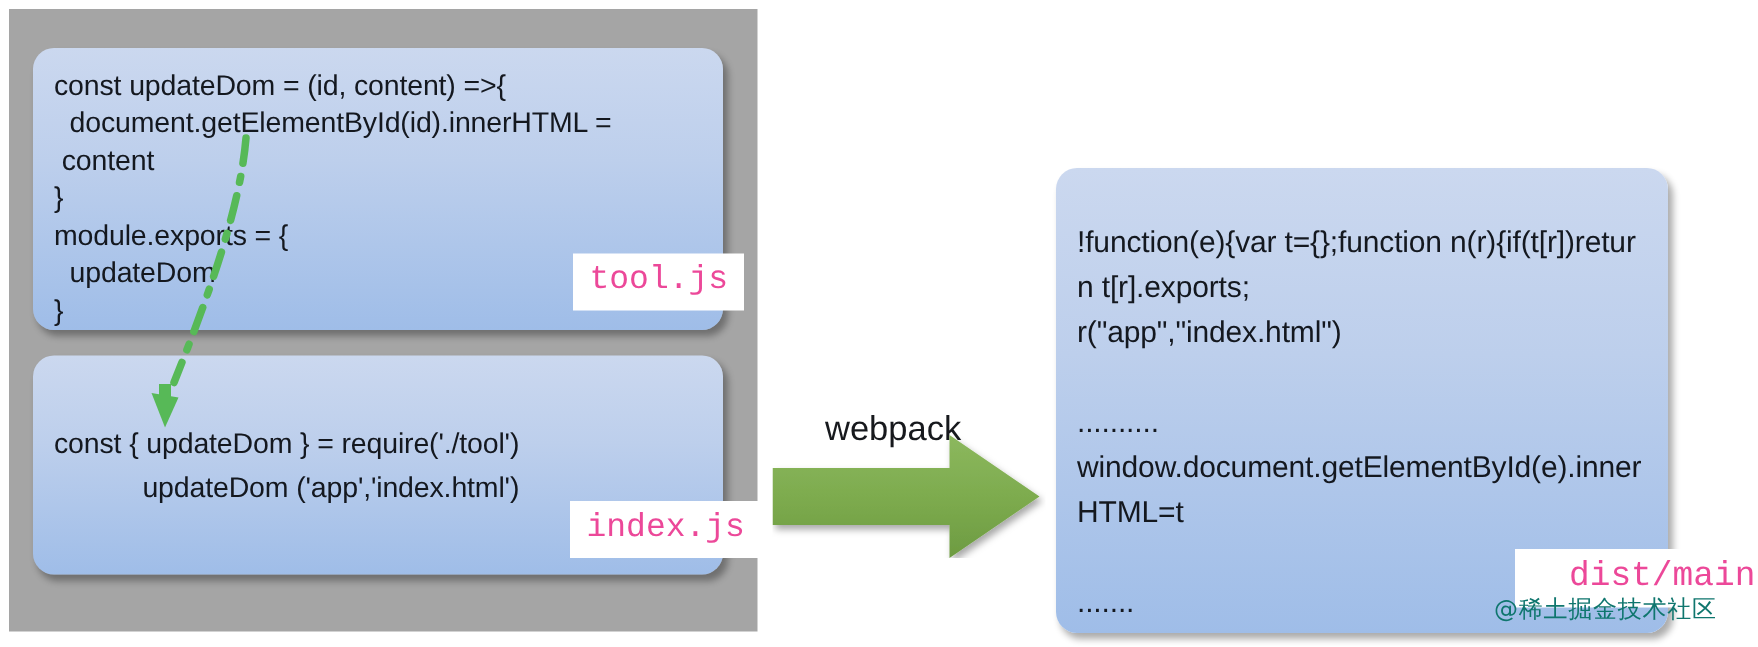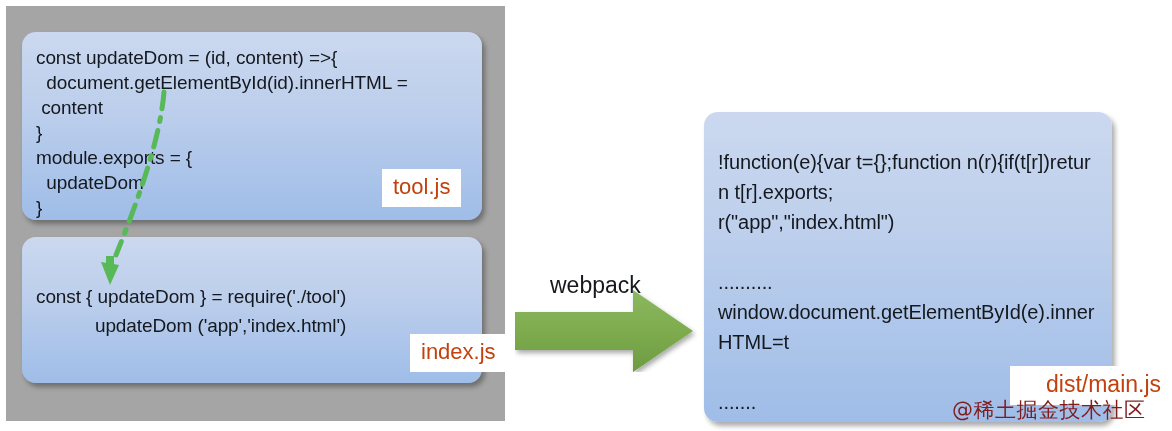"tool.js" .file-tag { color: #c2410c -> #ec4899; font-family: none -> Liberation Mono, monospace }
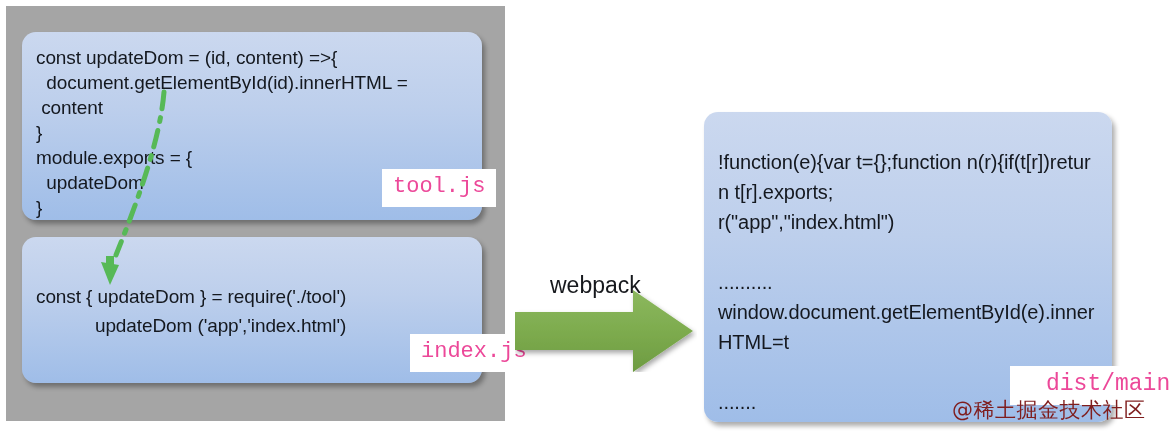"index.js" #tag-index { margin-left: 30px -> none }
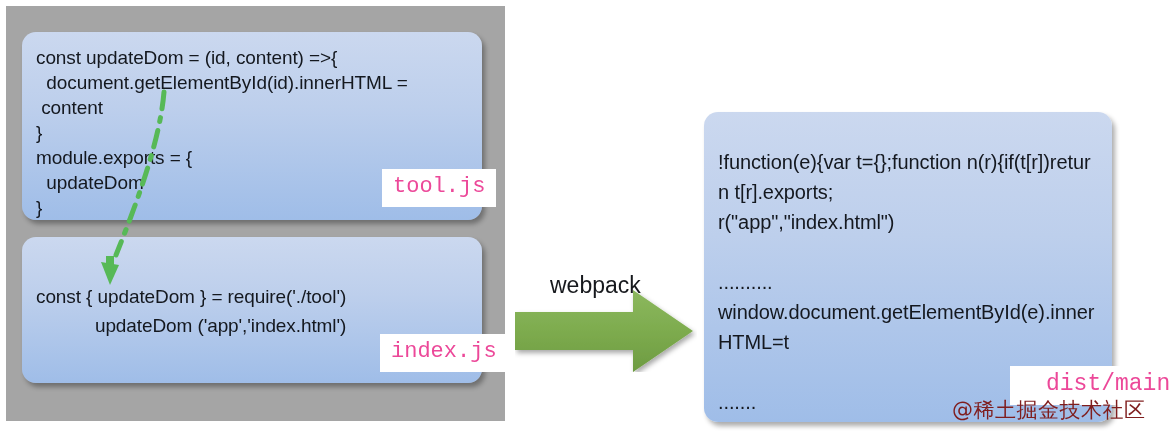"@稀土掘金技术社区" #watermark { color: #7f1d1d -> #0f766e; font-size: 21px -> 16px; left: 952px -> 996px }
